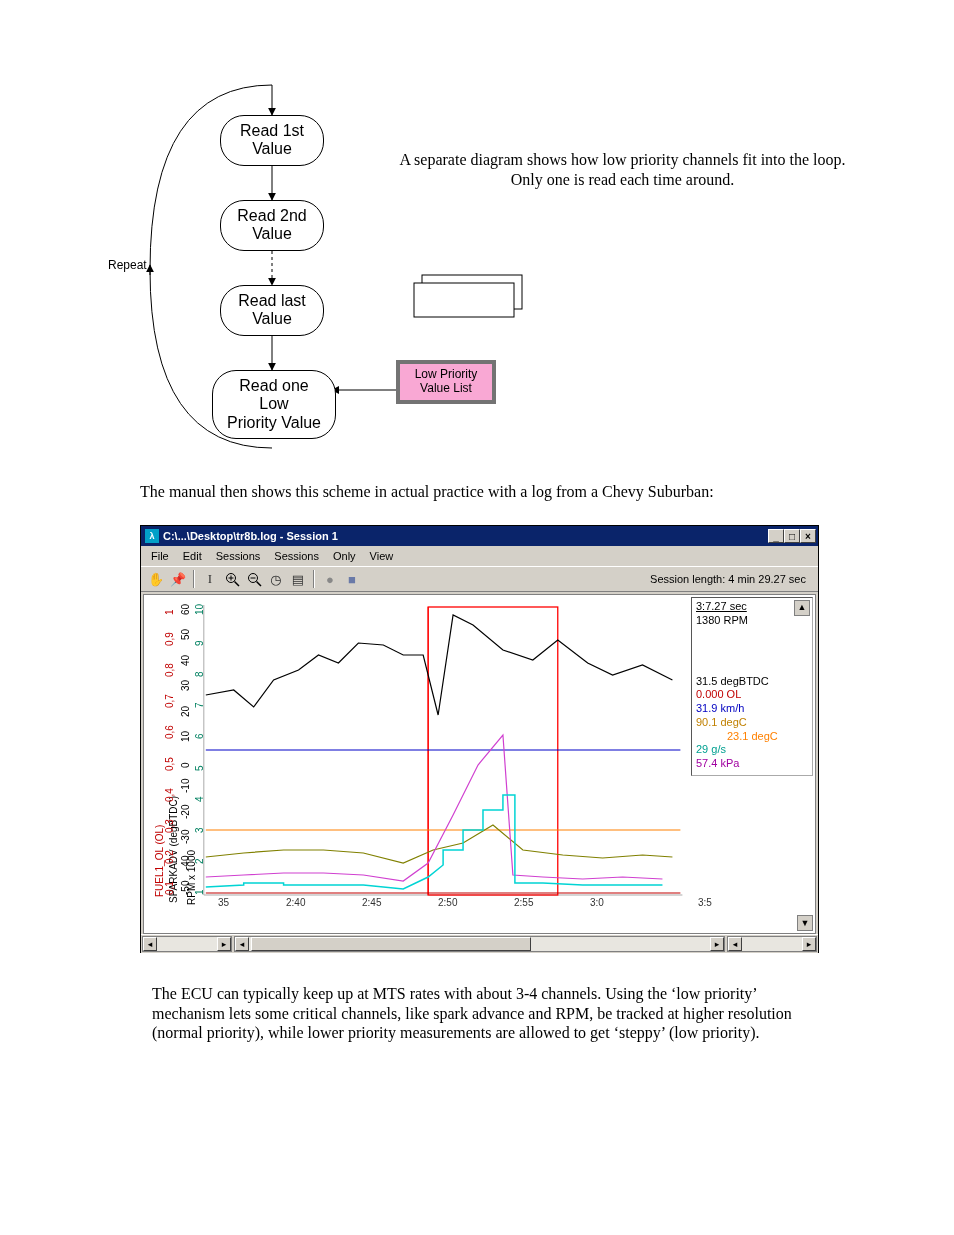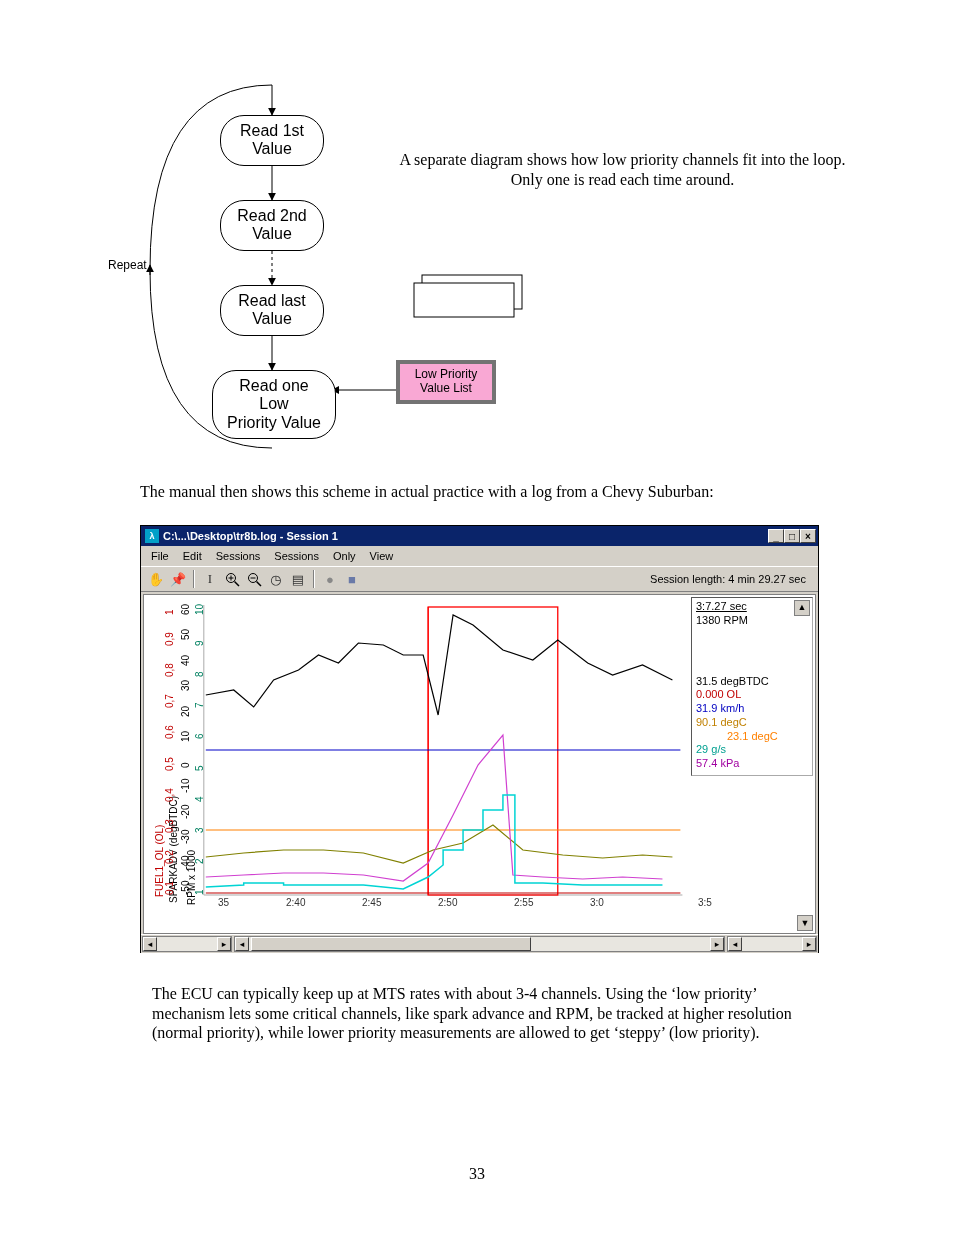"33" div.page-num { html: <div>33</div> -> none }
